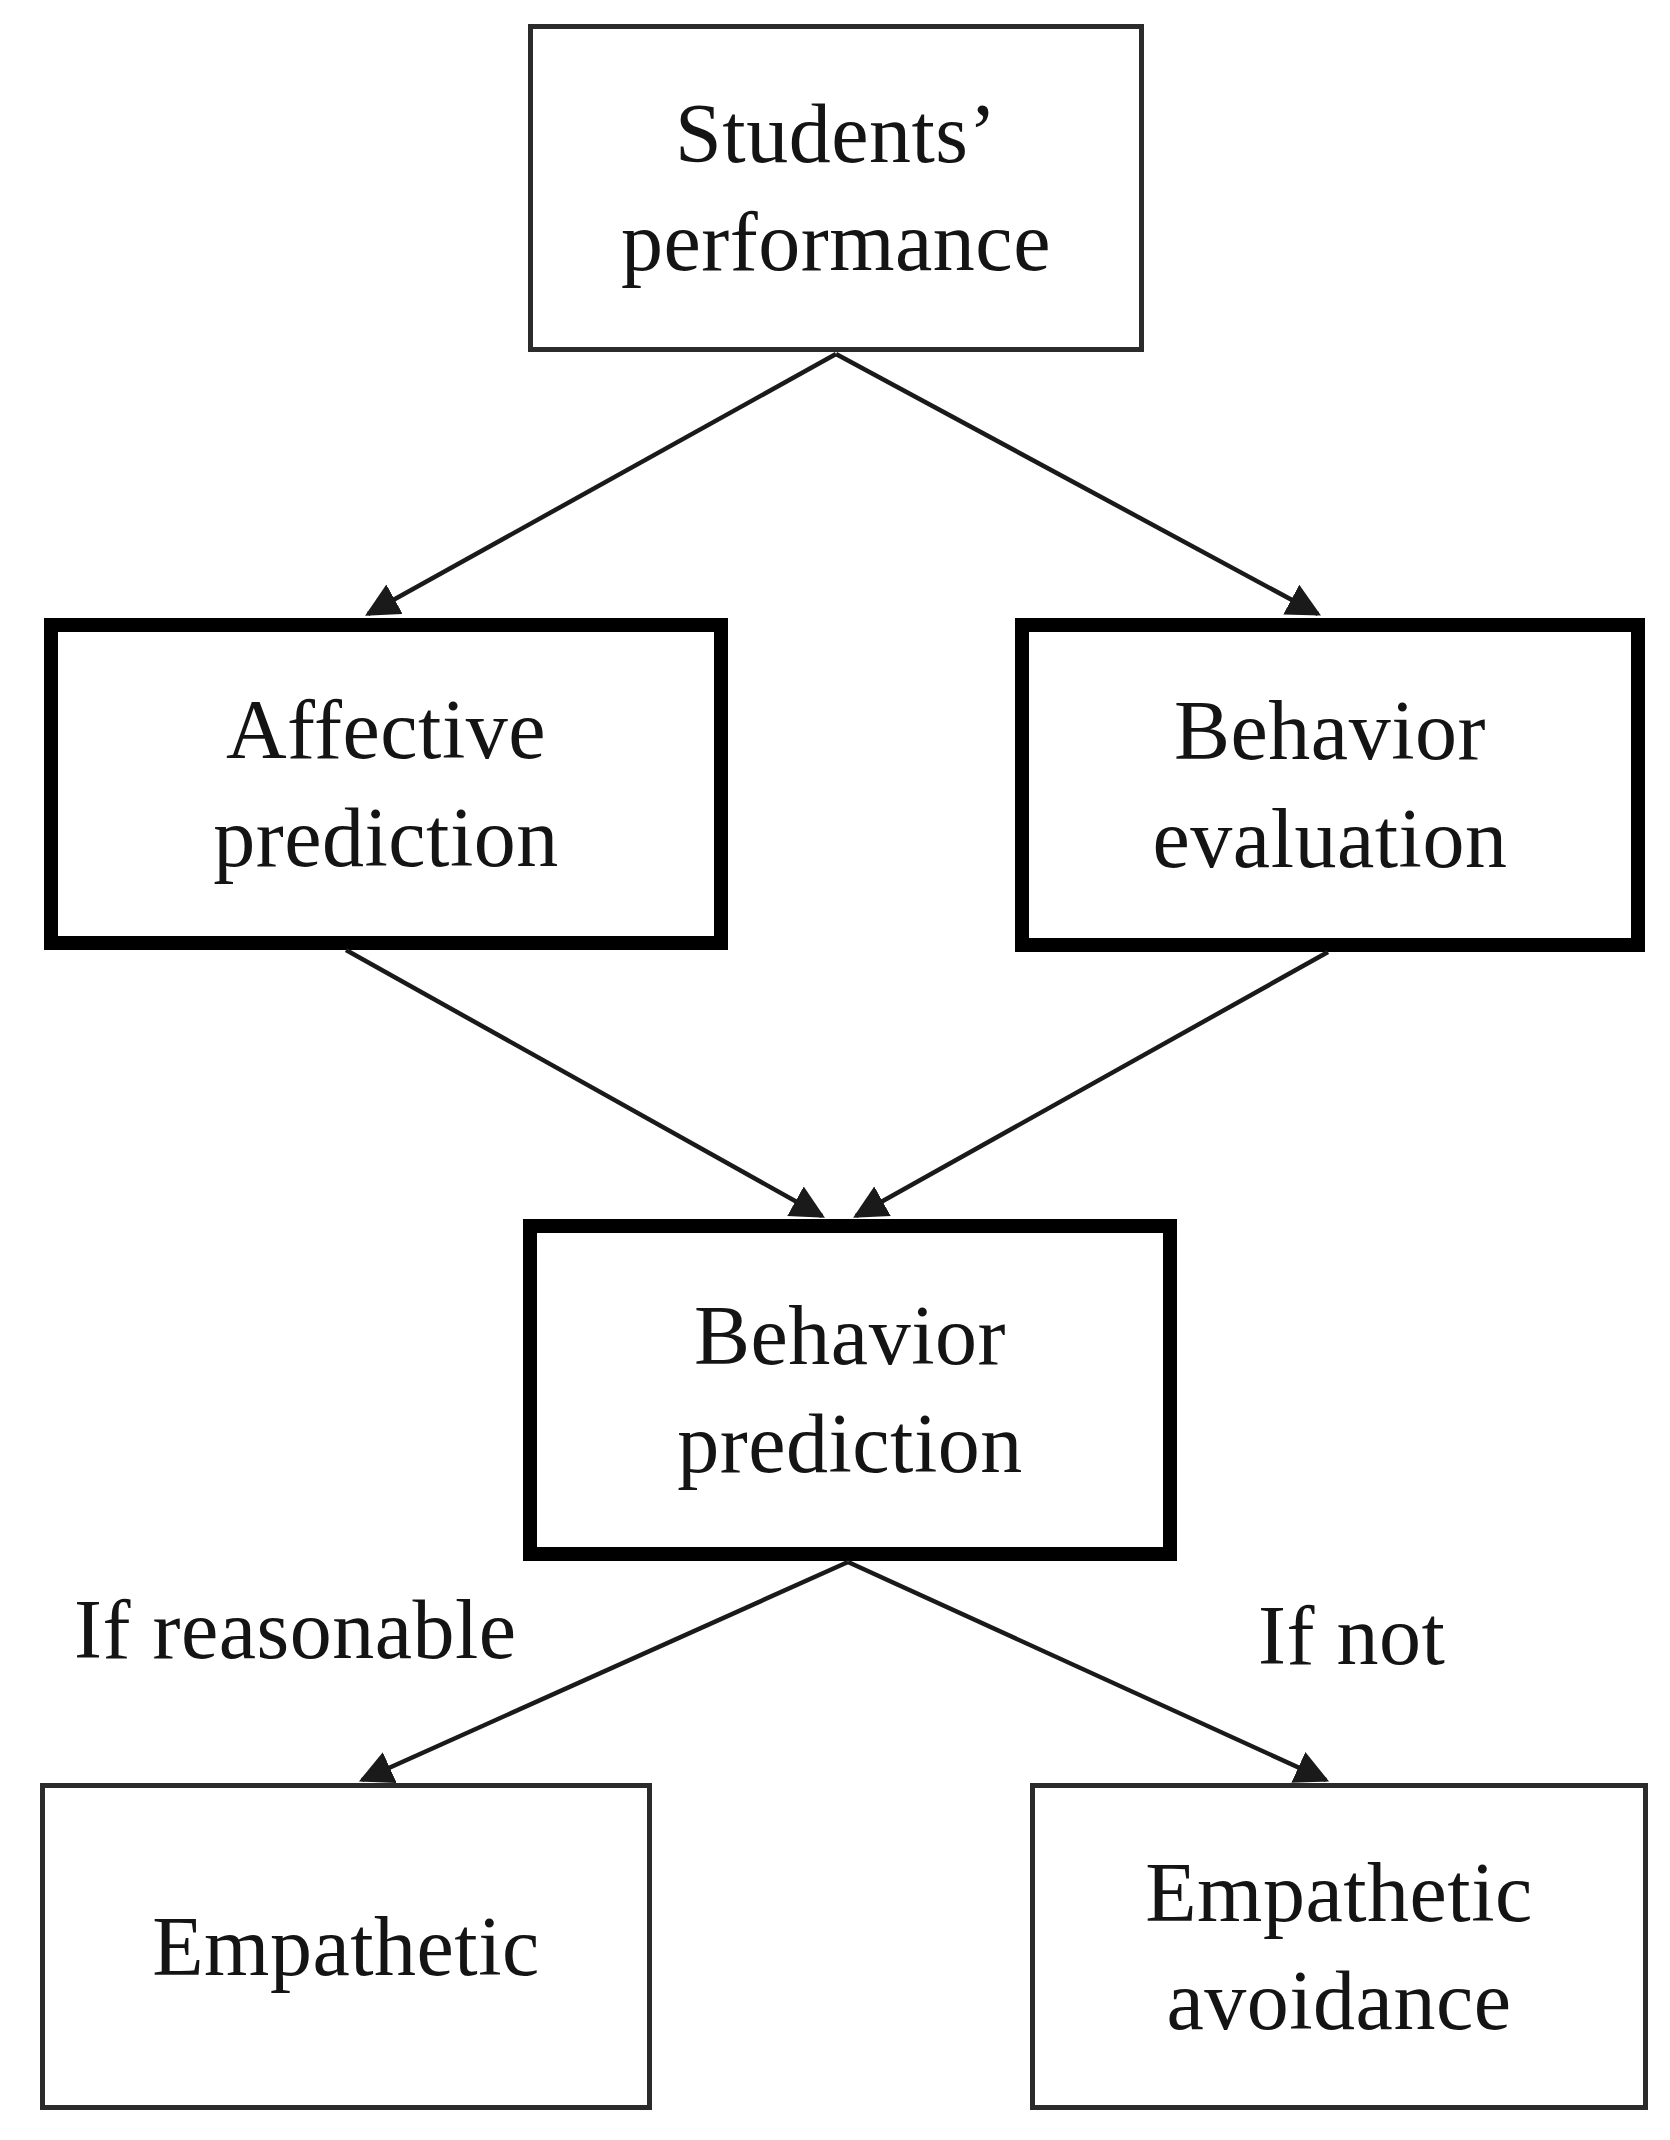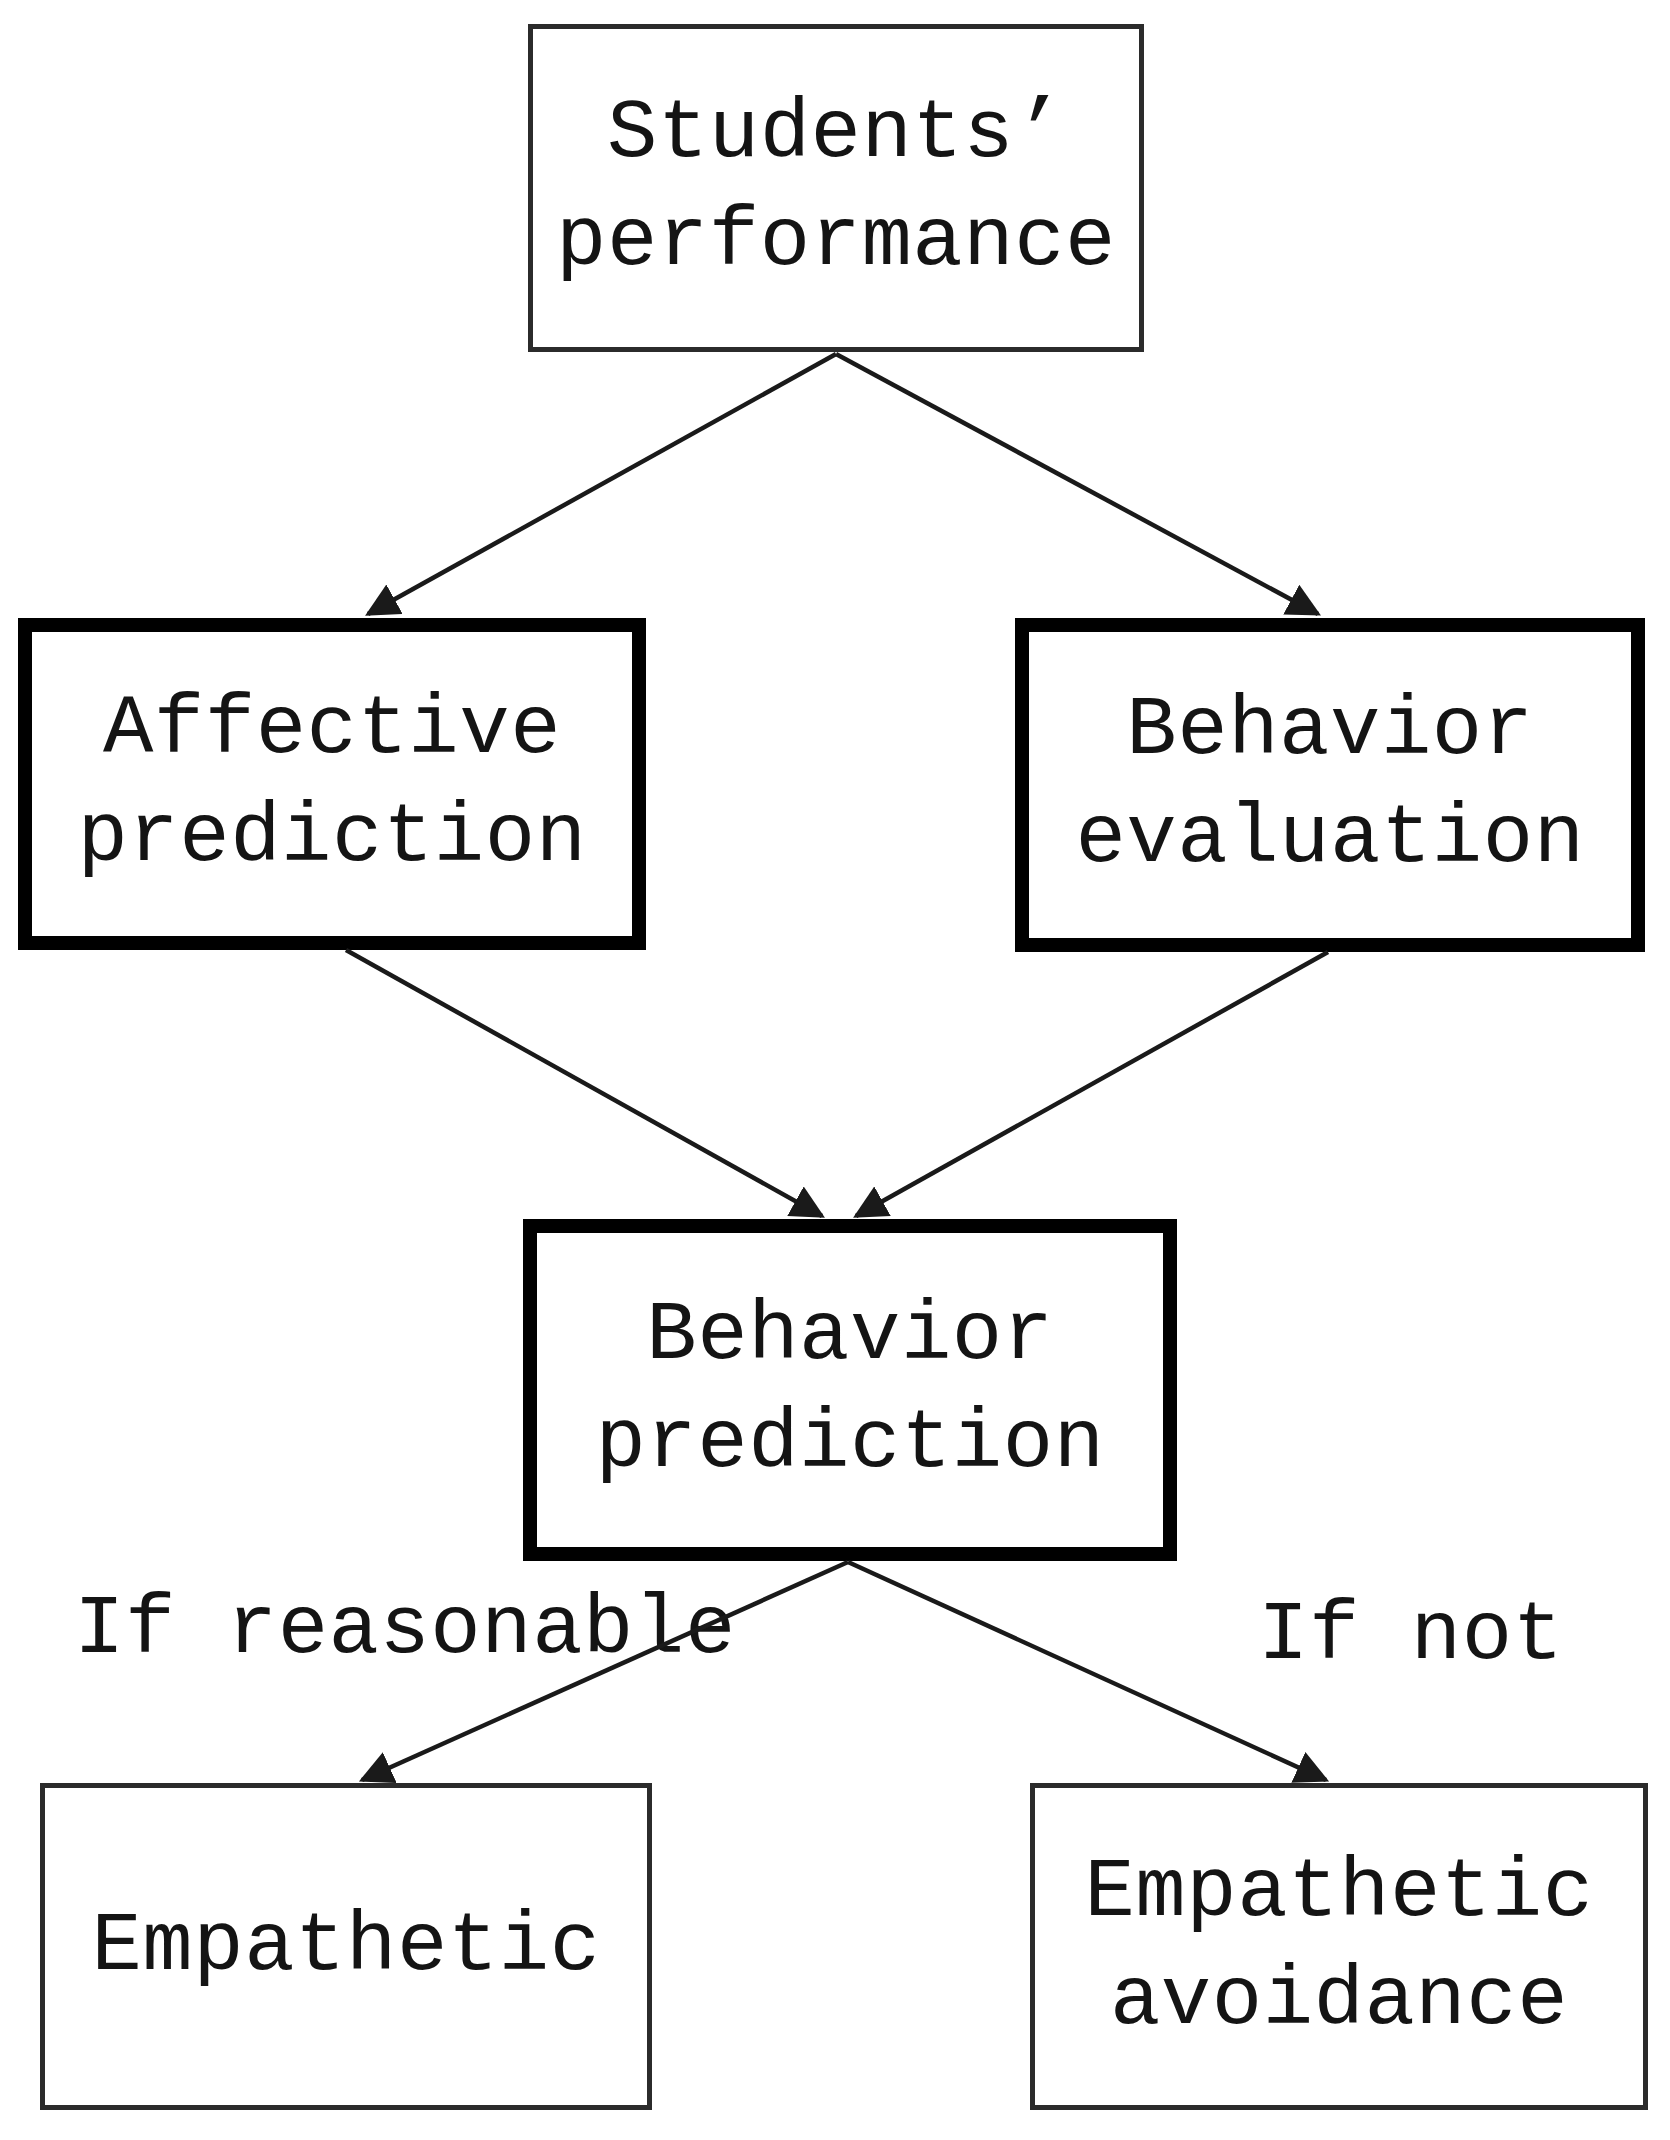"Students’" #canvas { font-family: Liberation Mono, monospace -> Liberation Serif, serif }
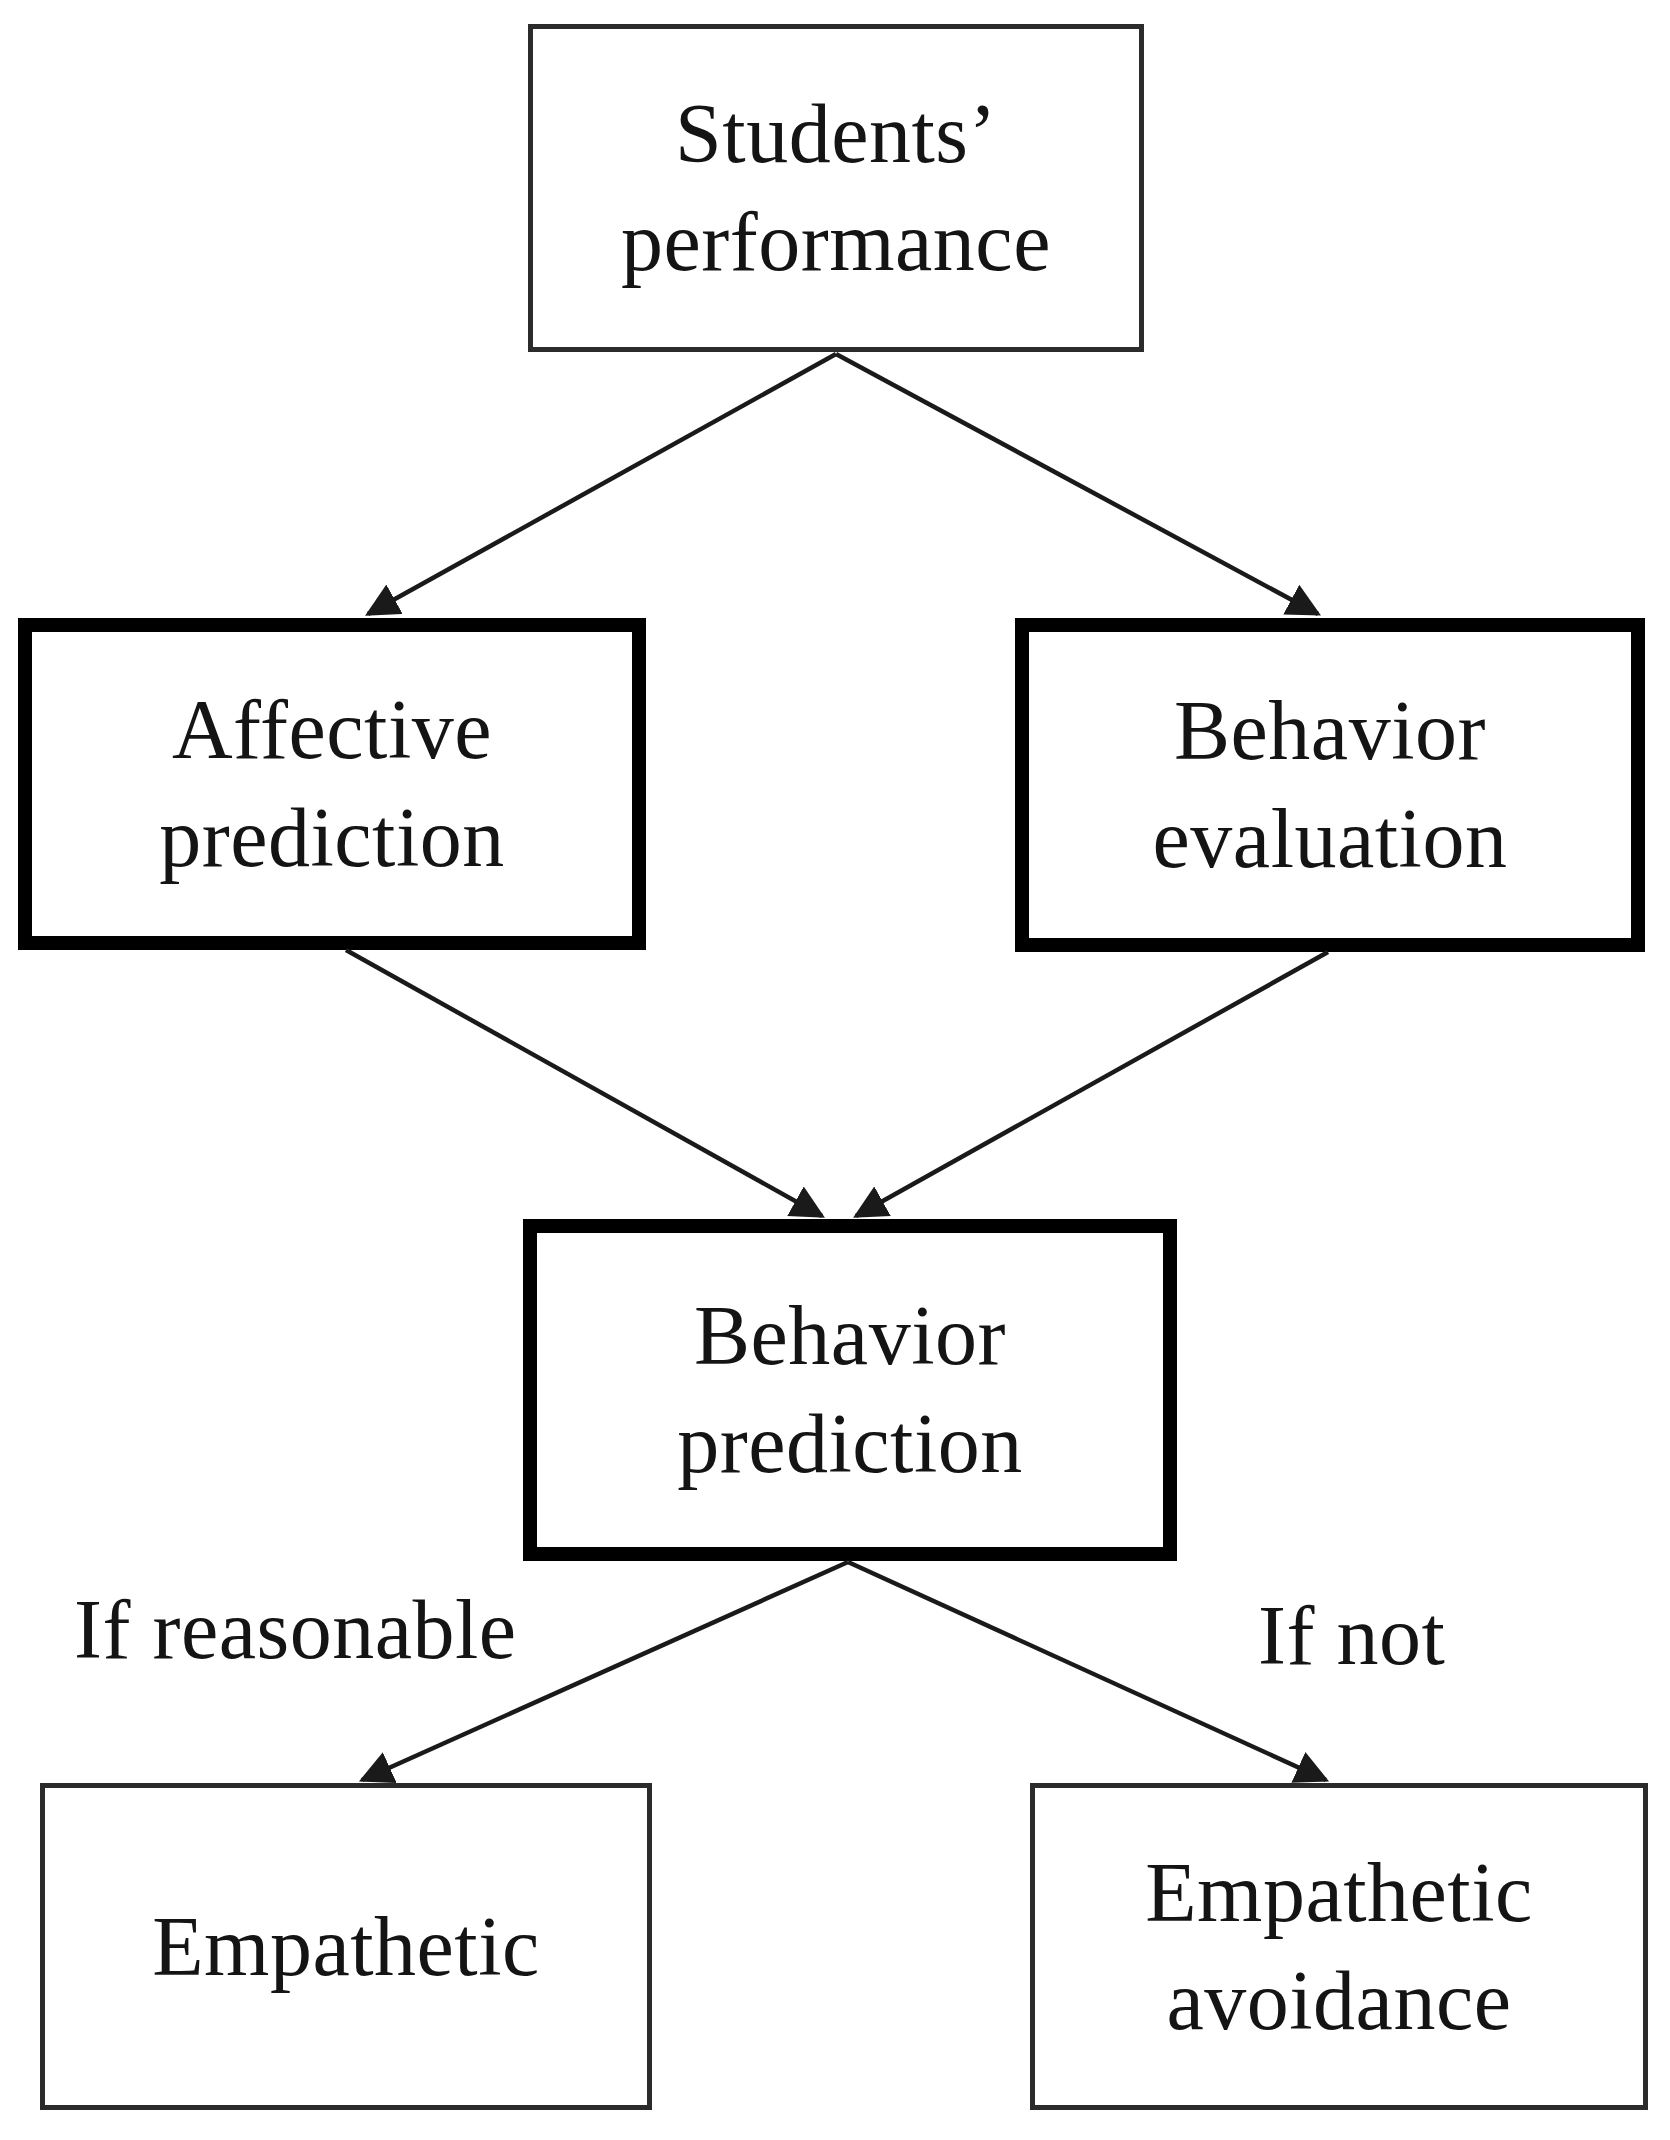"Affective" #node-affective { left: 18px -> 44px; width: 628px -> 684px }
